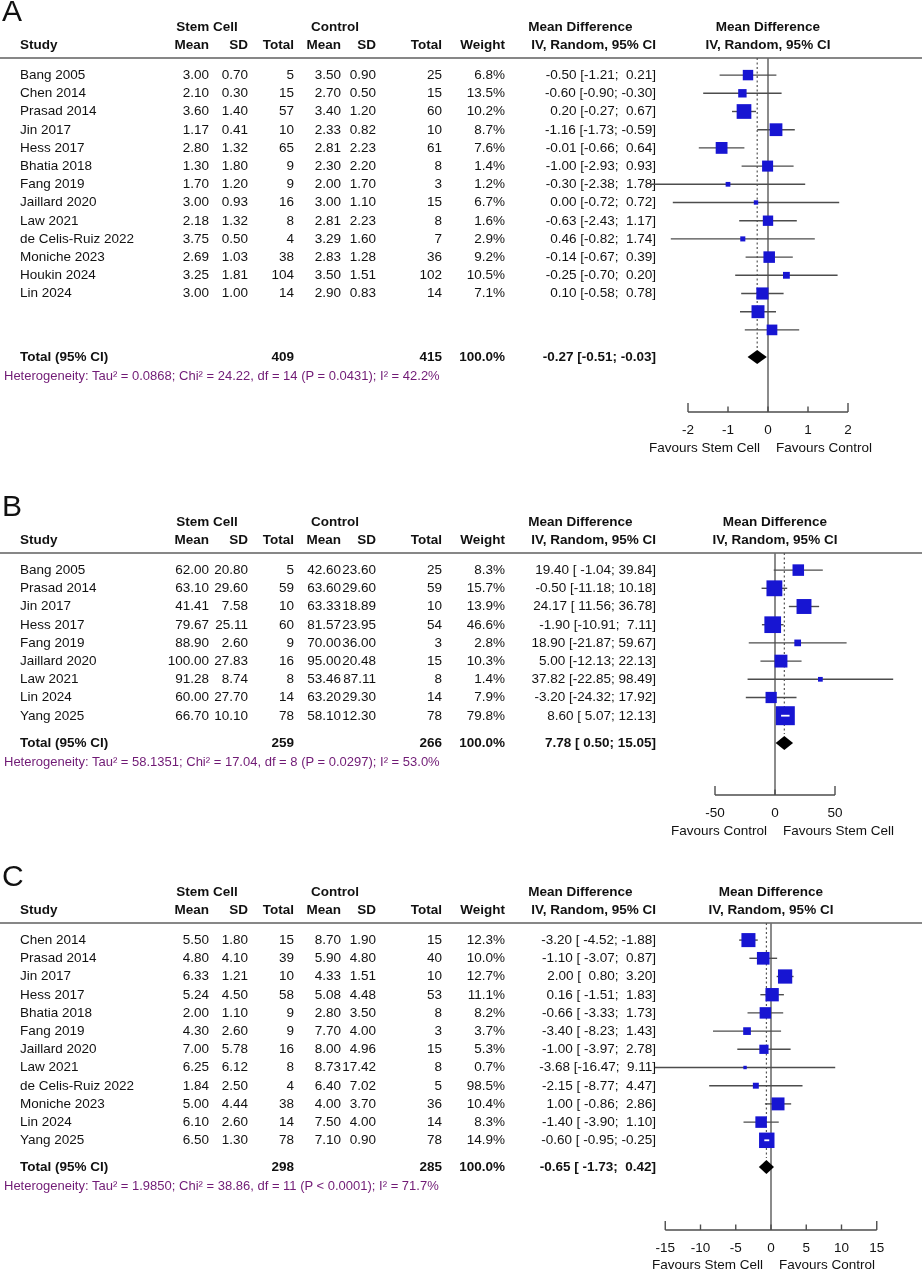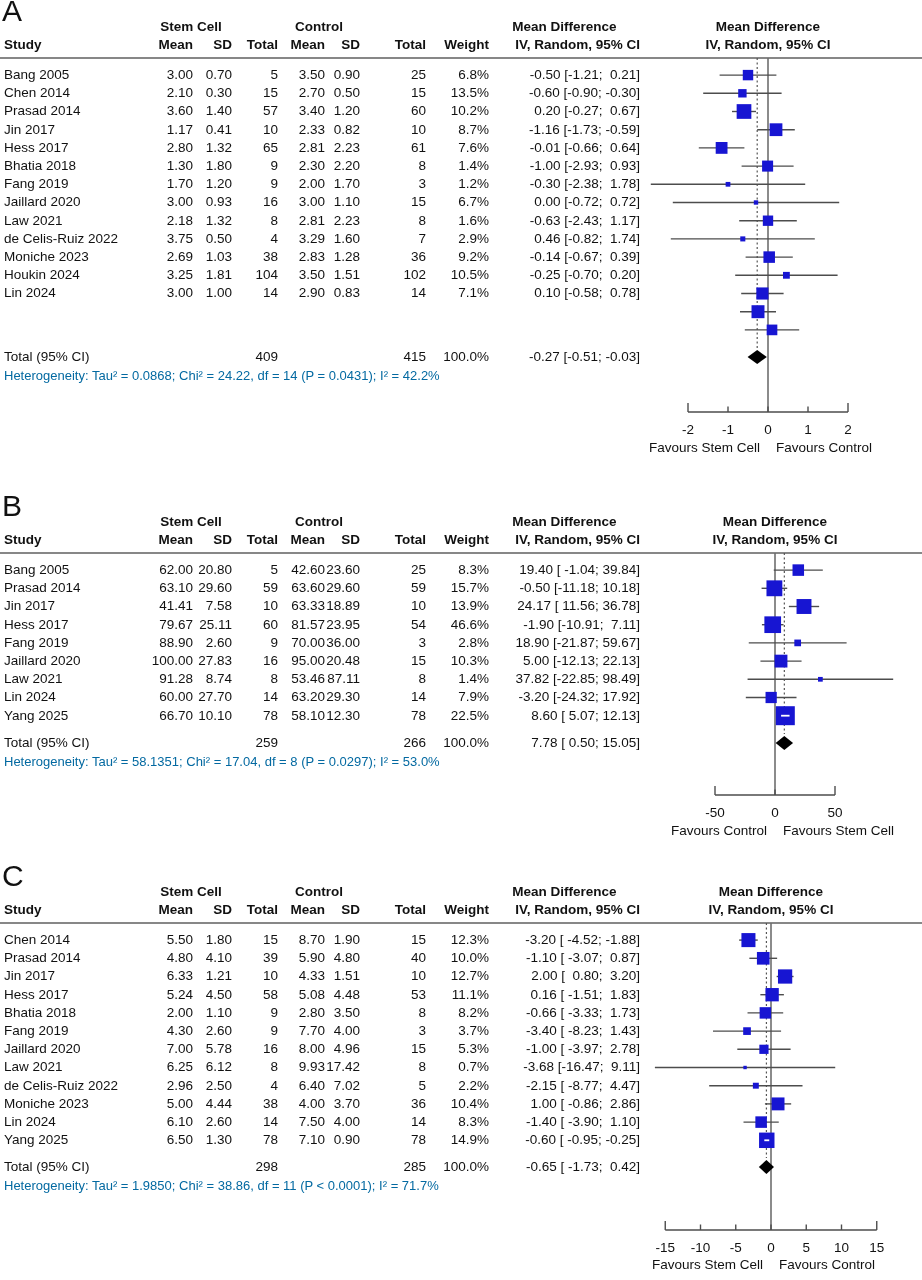"Stem Cell" table { left: 0 -> 16px }
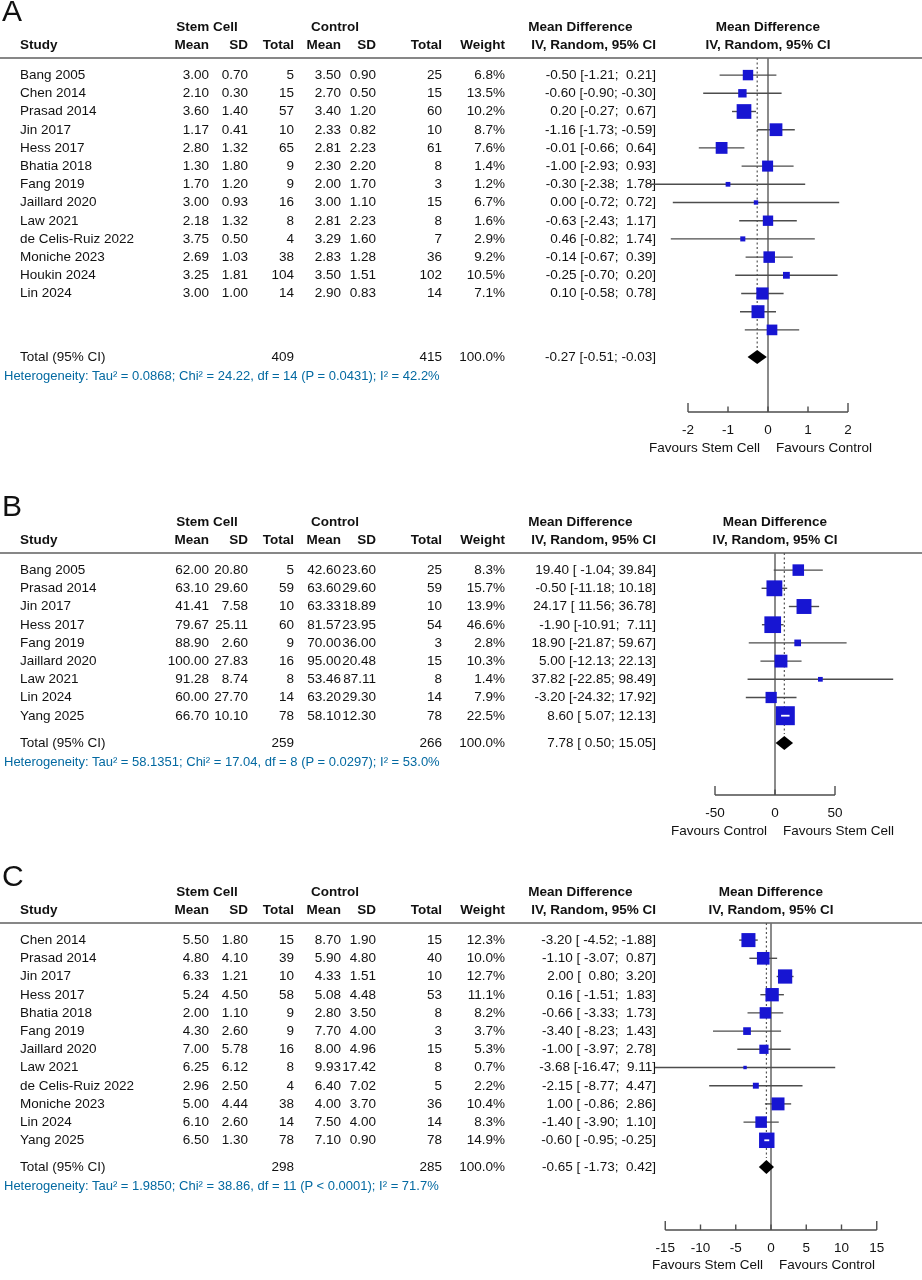"Total (95% CI)" .total-table td { font-weight: normal -> bold }
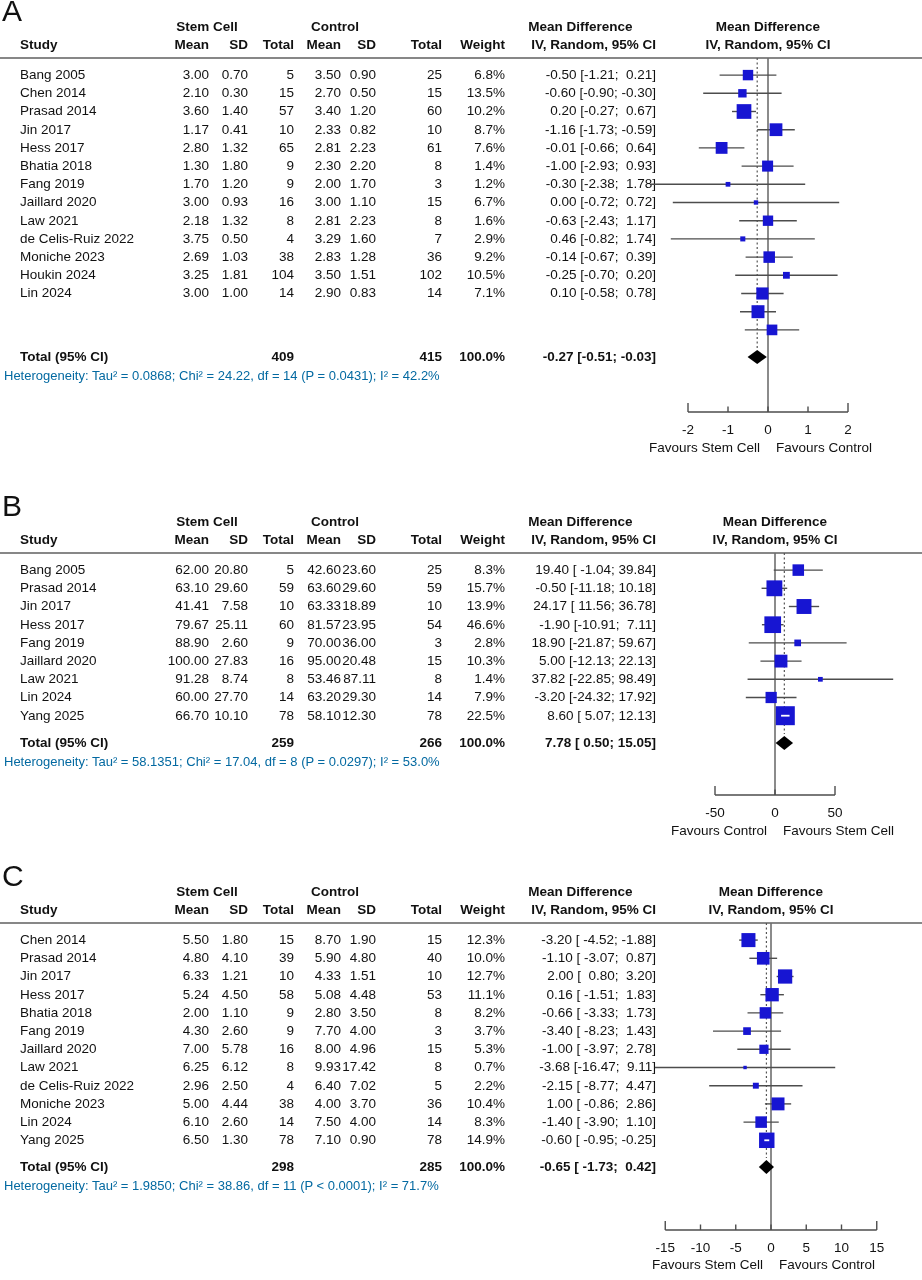"Heterogeneity: Tau² = 0.0868; Chi²" .het { color: #0369a1 -> #701a75 }
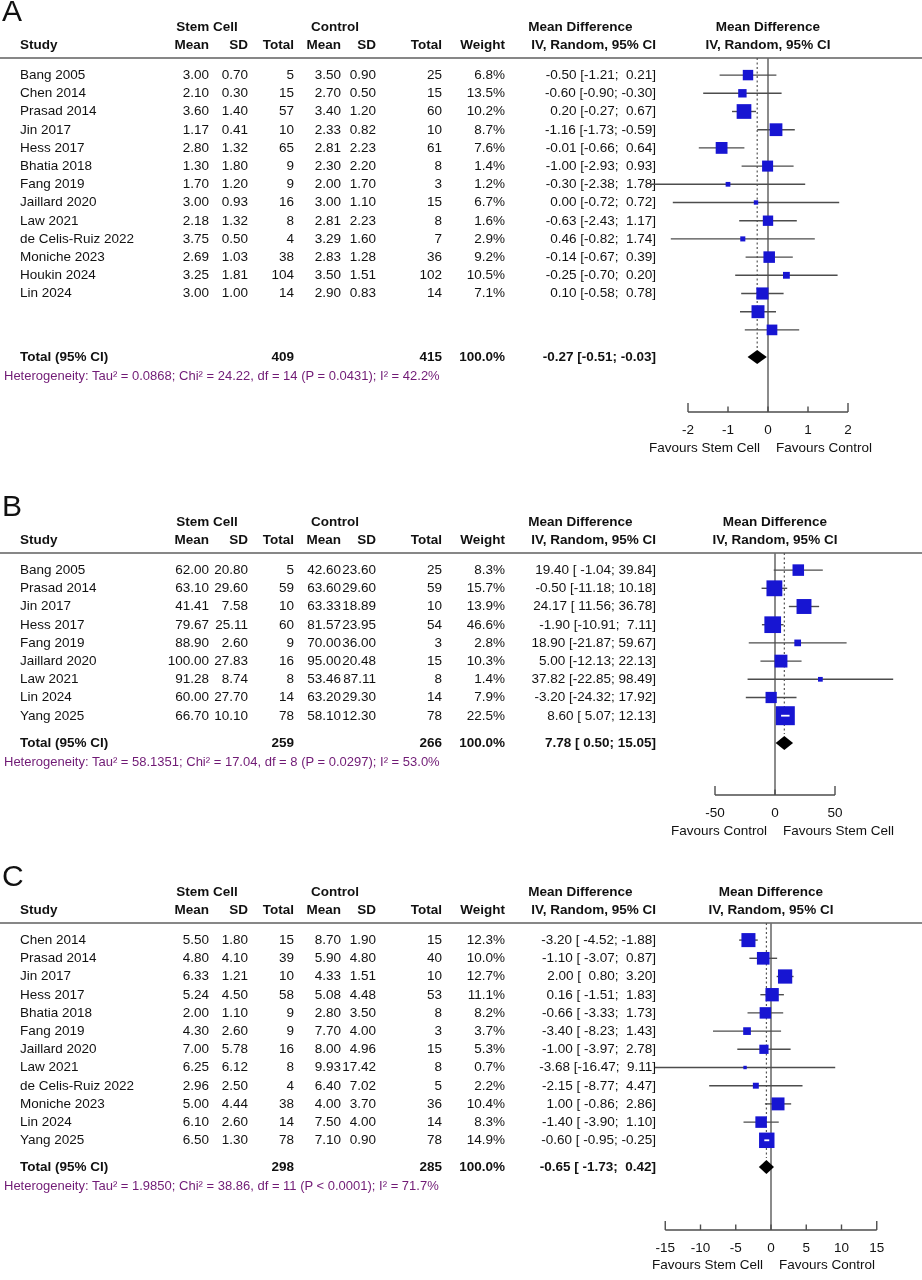"22.5%" td.num { text: 22.5% -> 79.8% }
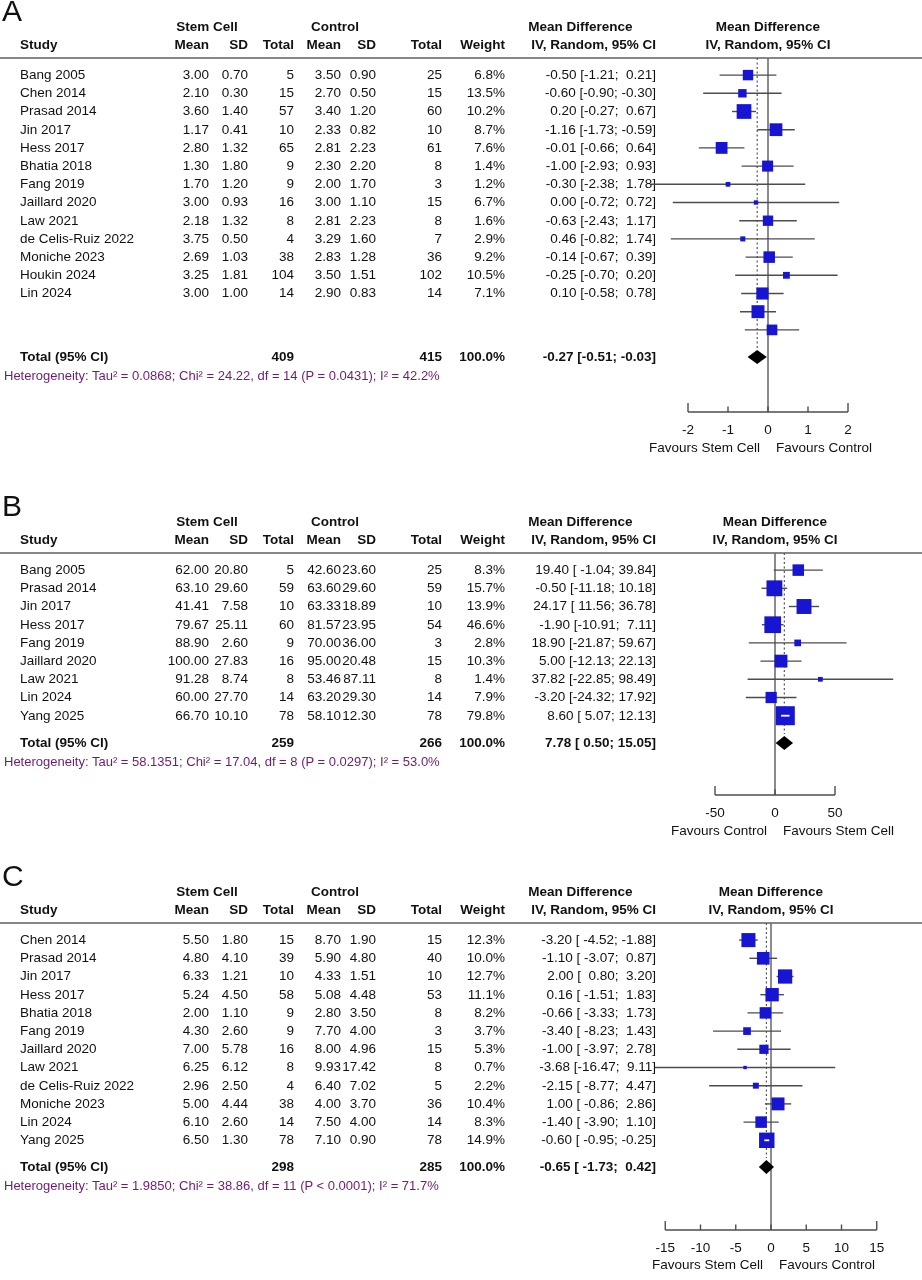"9.93" td.num { text: 9.93 -> 8.73 }
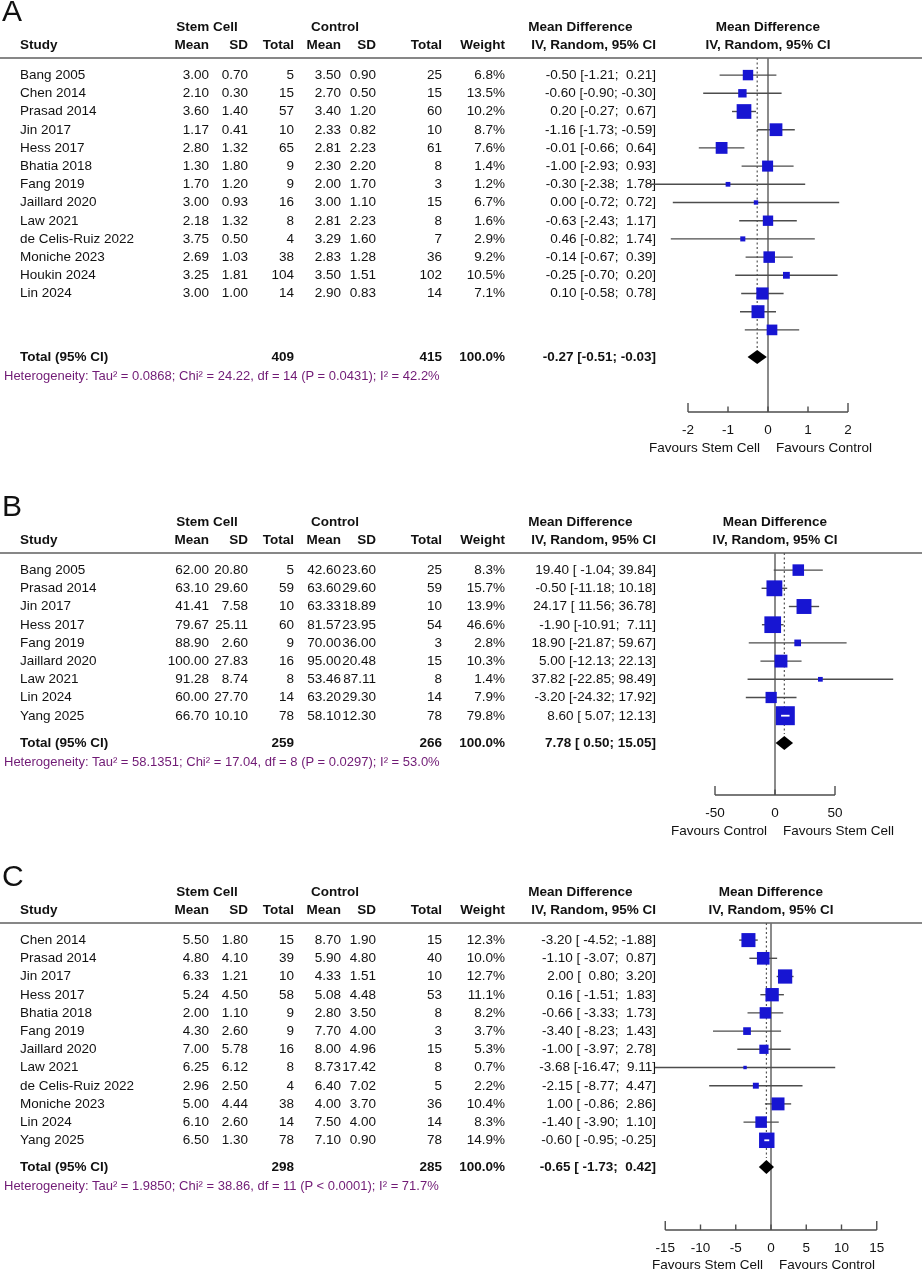"2.96" td.num { text: 2.96 -> 1.84 }
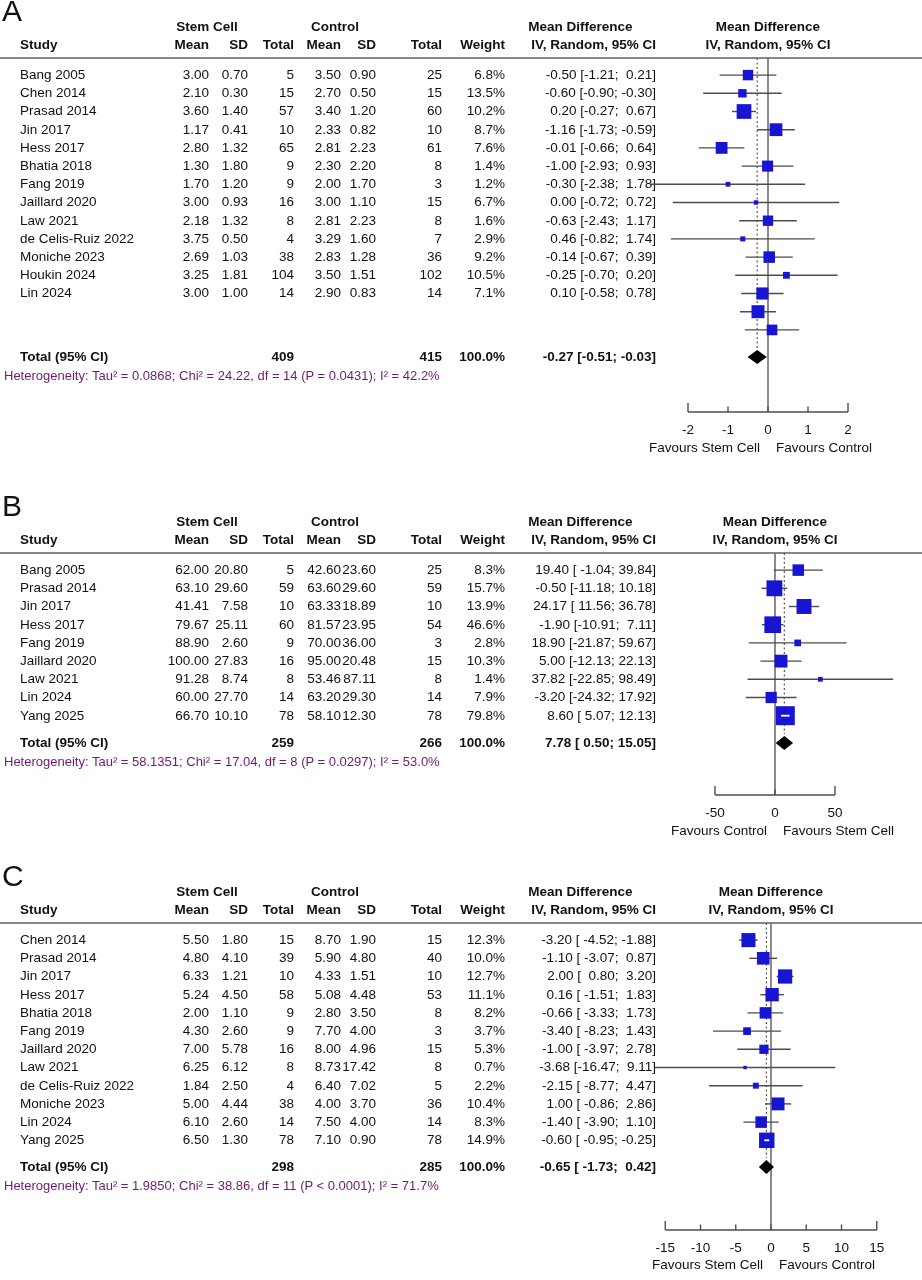"2.2%" td.num { text: 2.2% -> 98.5% }
